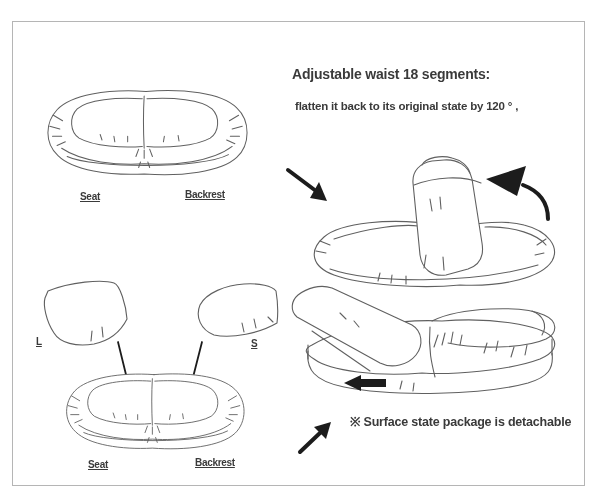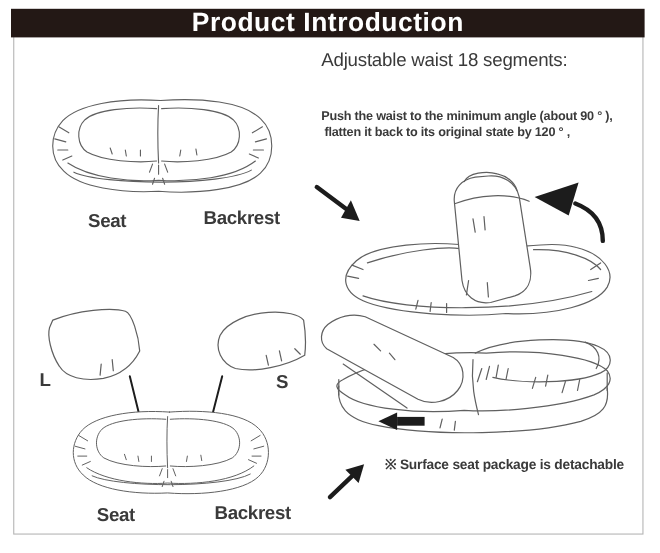"Product Introduction" div.abs { html: <div> <span>Product Introduction</span> </div> -> none }
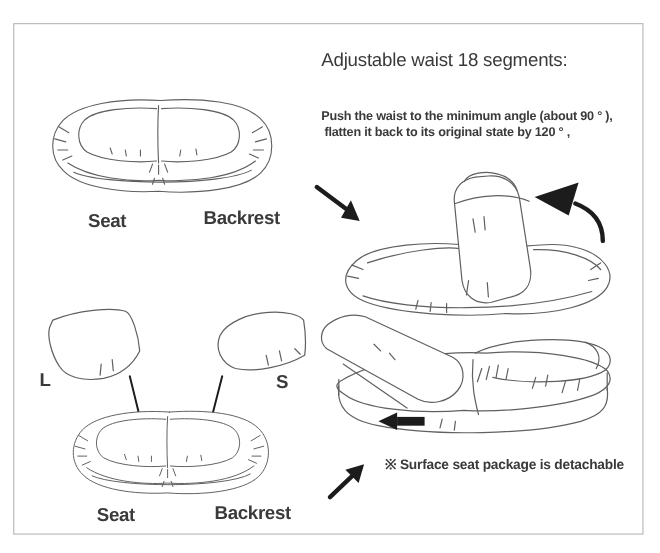"Adjustable waist 18 segments:" #heading { font-size: 17px -> 14px; font-weight: 400 -> 700; top: 45px -> 66px }
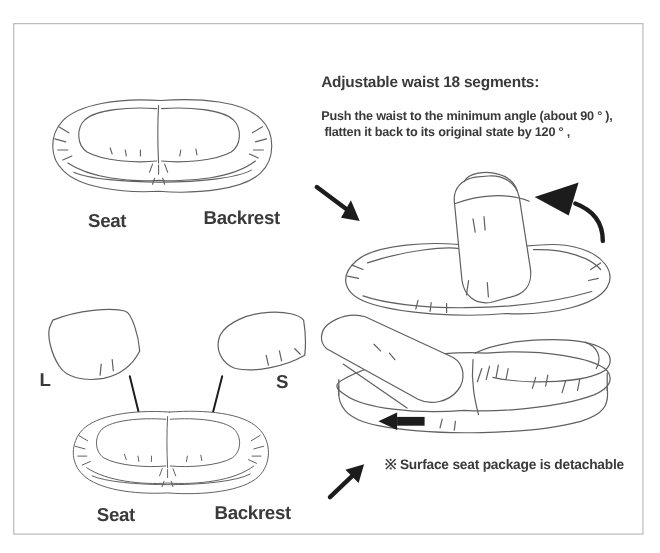"Push the waist to the" div { html: <div>Push the waist to the minimum angle (about 90 ° ),</div> -> none }
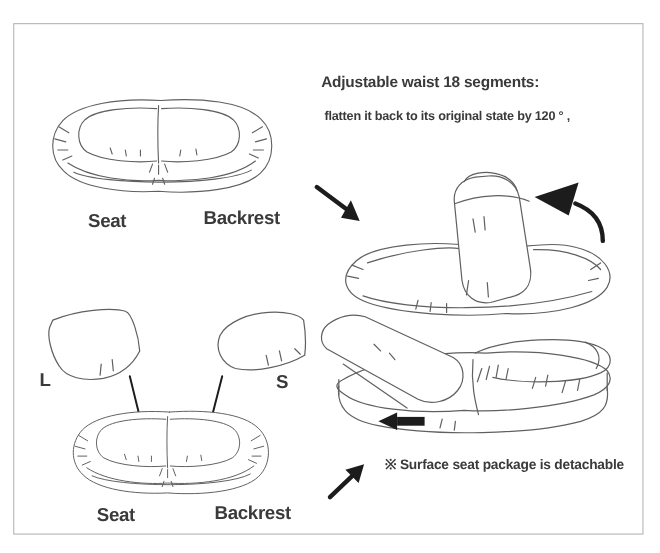"Seat" .dlabel { font-size: 17px -> 10px; text-decoration: none -> underline }
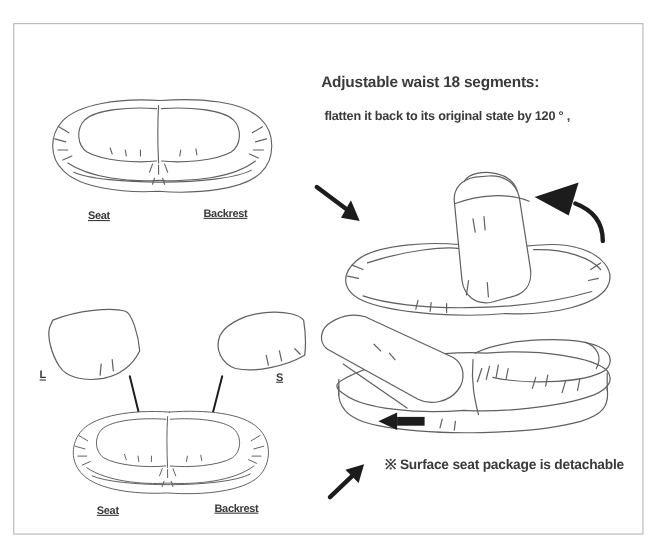"※ Surface seat package is" div.abs { text: seat -> state }
